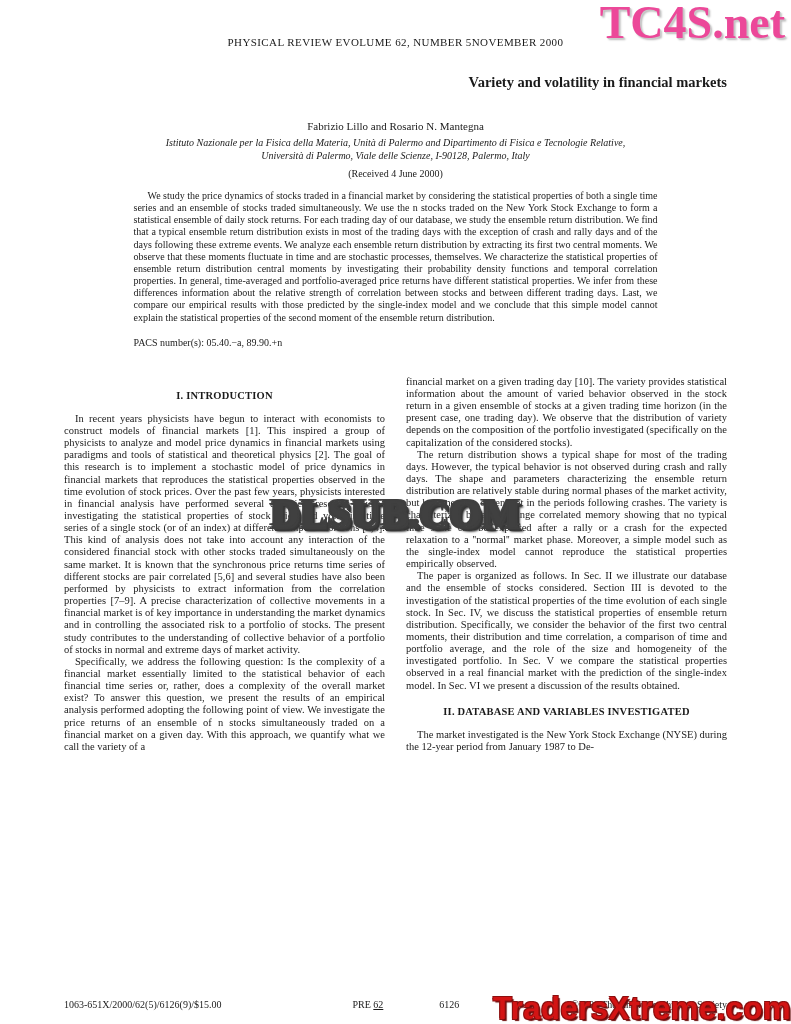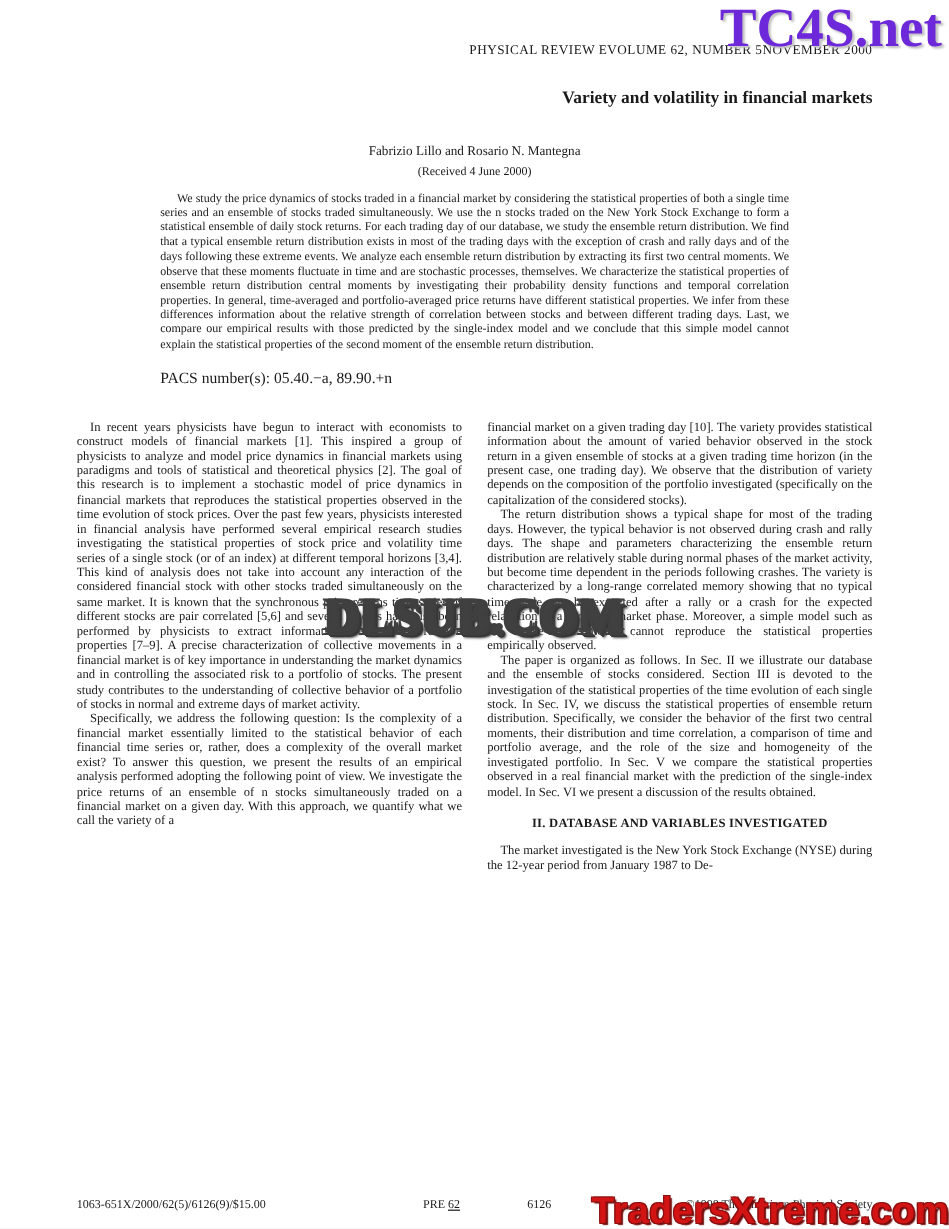"PHYSICAL REVIEW E" .masthead { justify-content: flex-end -> center }
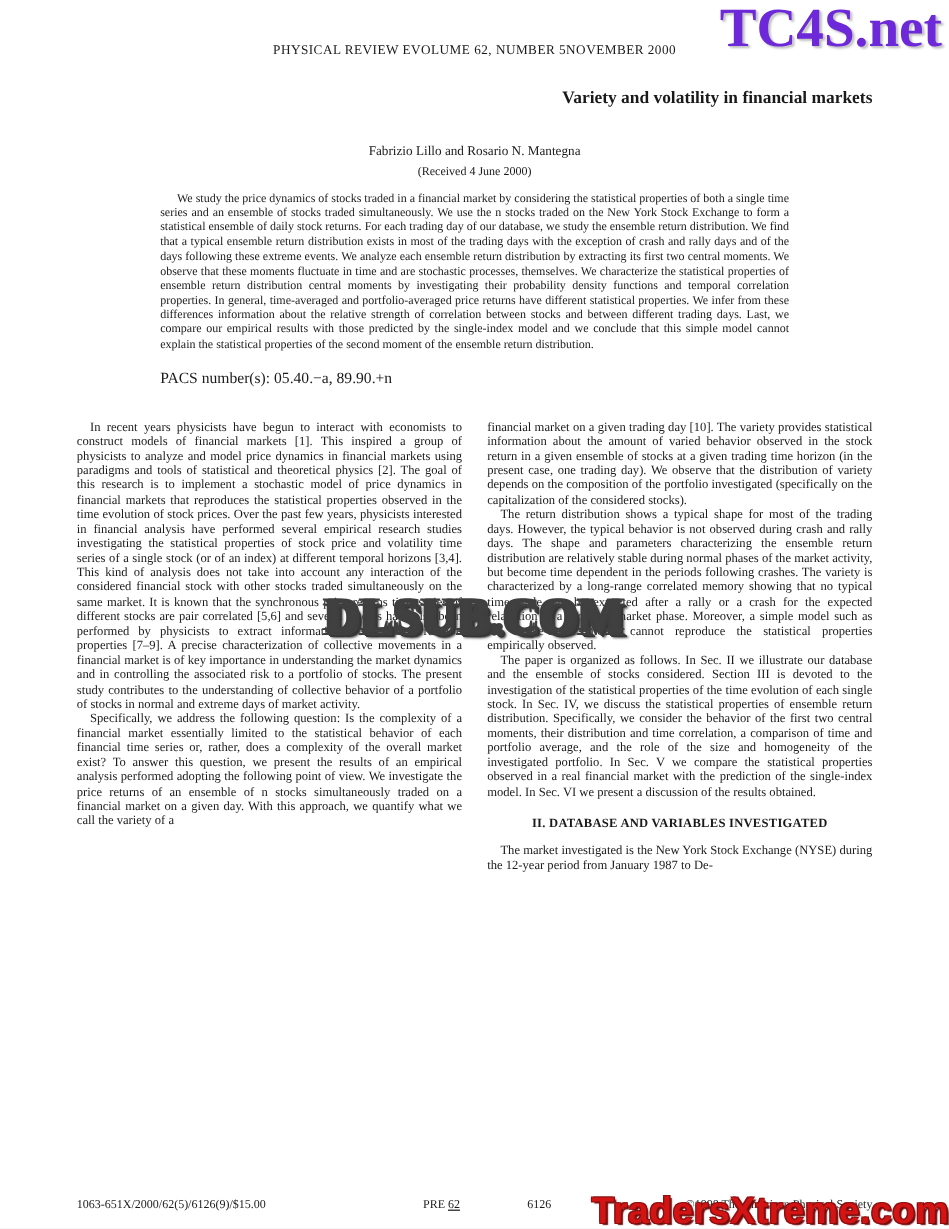"TC4S.net" .wm-top { color: #6d28d9 -> #ec4899 }
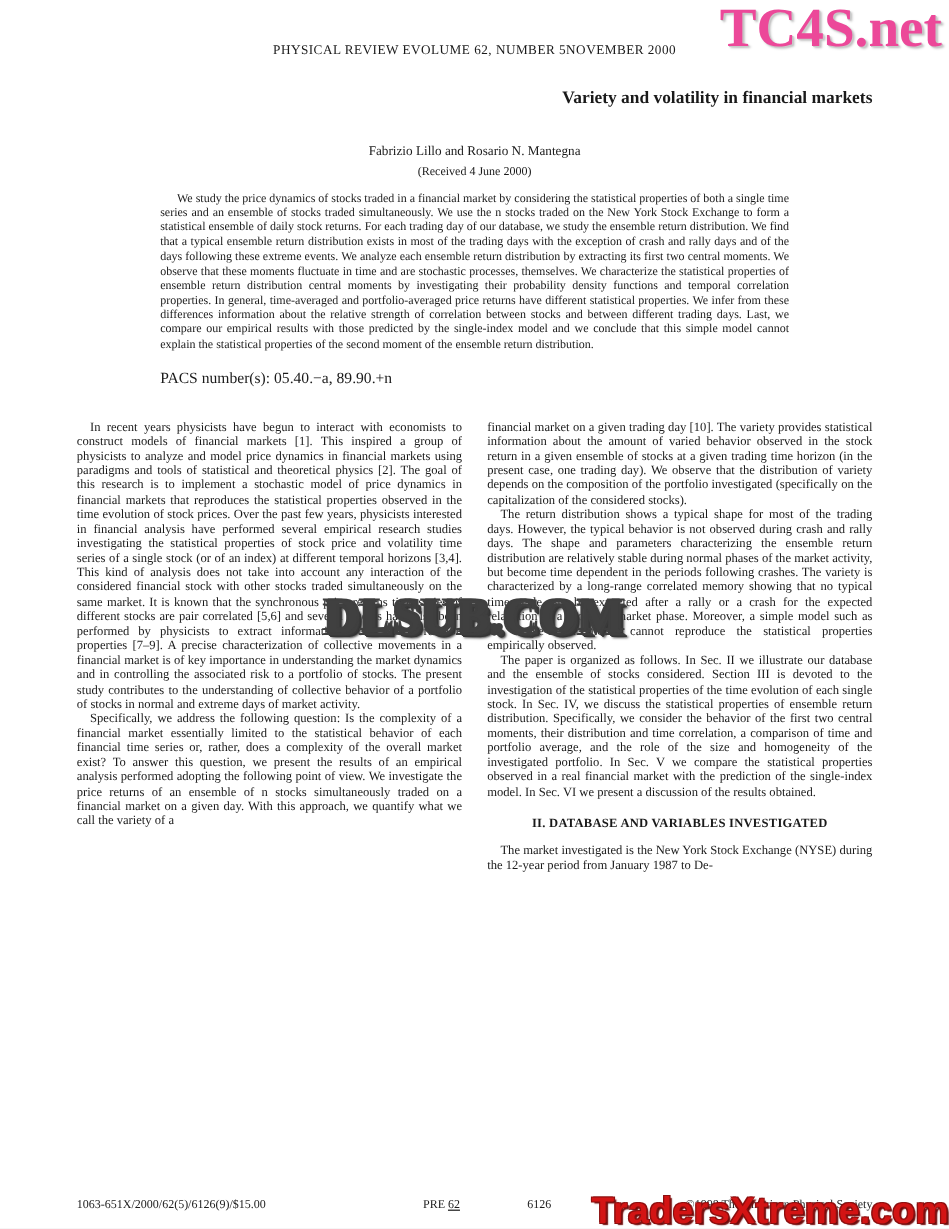"Istituto Nazionale per la Fisica" div { html: none -> <div>Istituto Nazionale per la Fisica della Materia, Unità di Palermo and Dipartimento di Fisica e Tecnologie Relative,</div> }
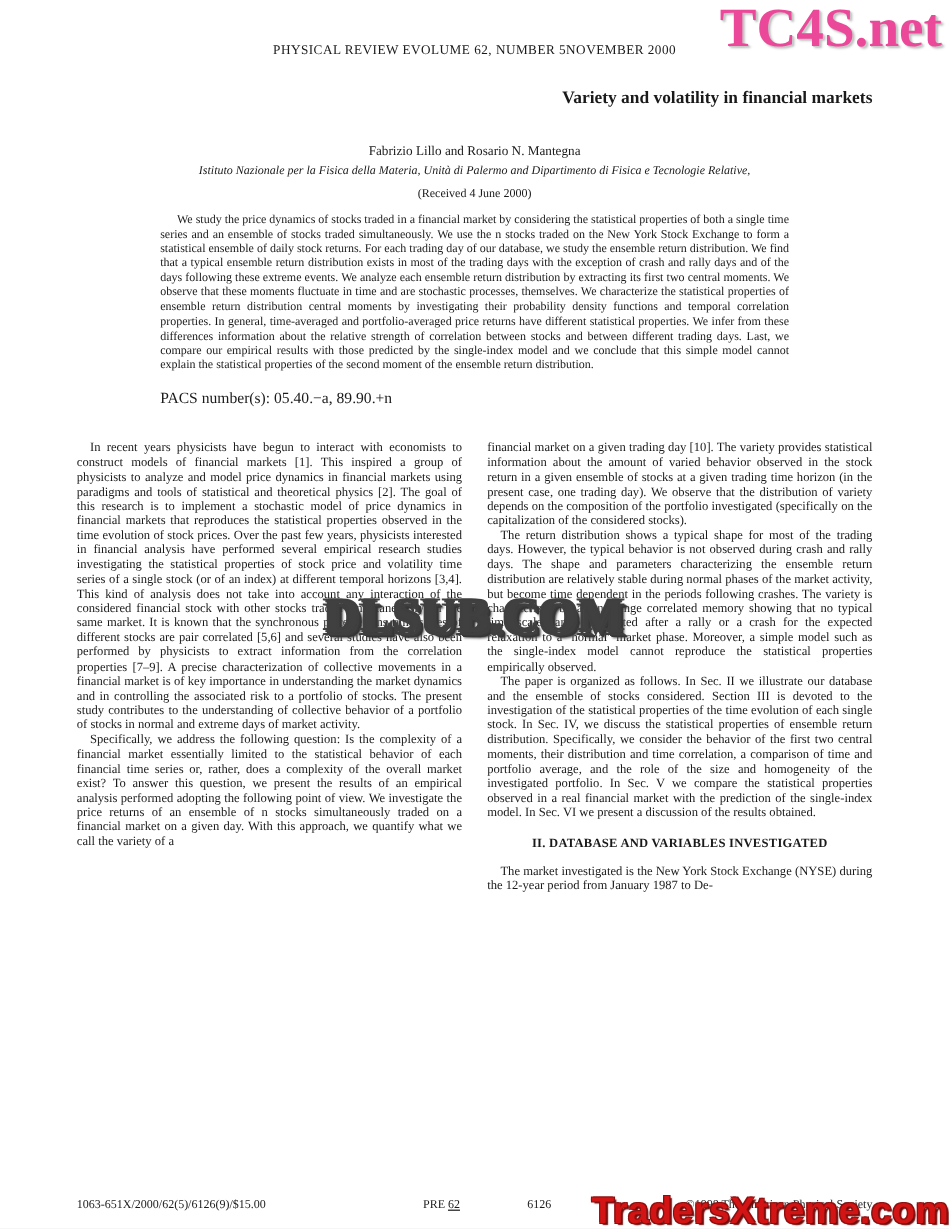"Università di Palermo, Viale delle" div { html: none -> <div>Università di Palermo, Viale delle Scienze, I-90128, Palermo, Italy</div> }
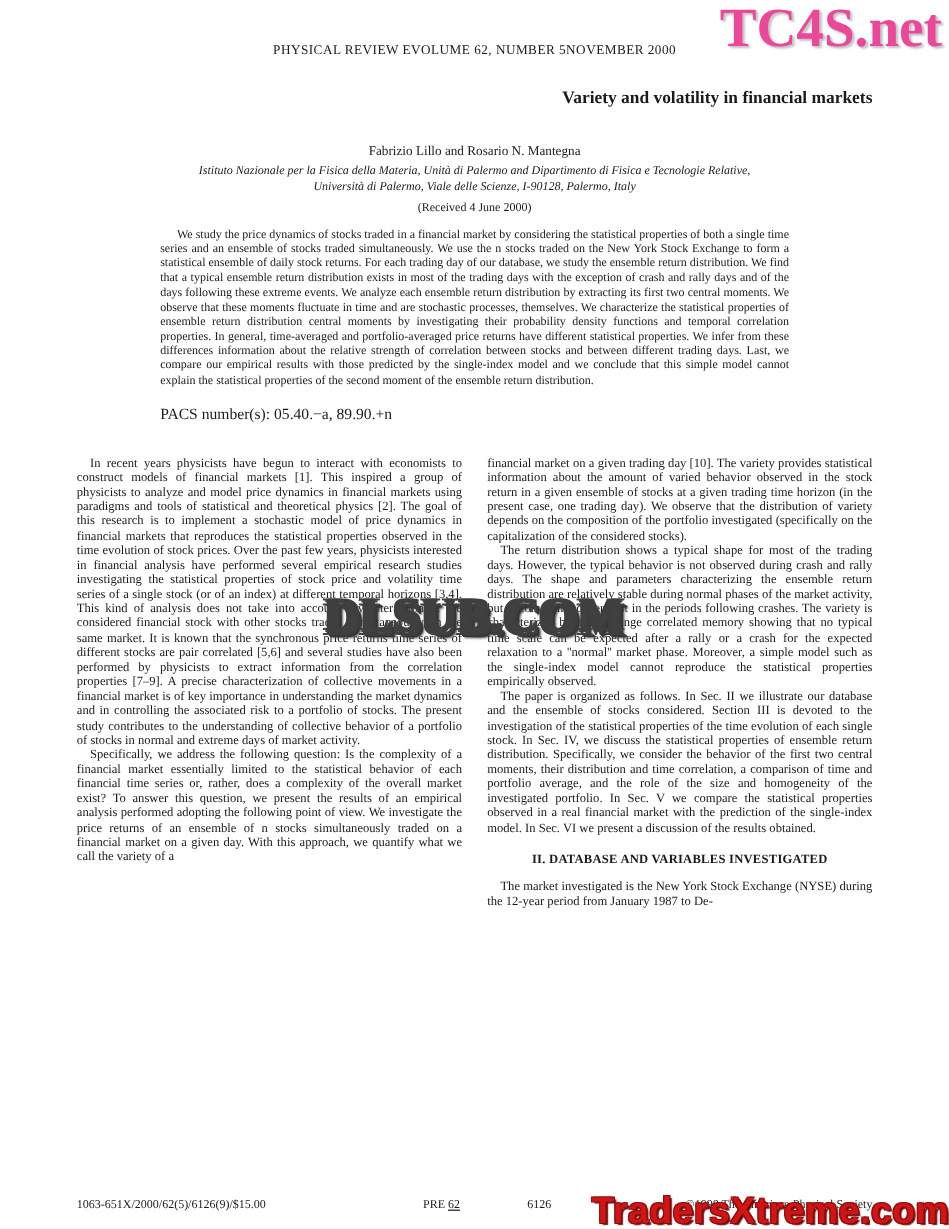"PACS number(s): 05.40.−a, 89.90.+n" .pacs { font-size: 13px -> 10px }
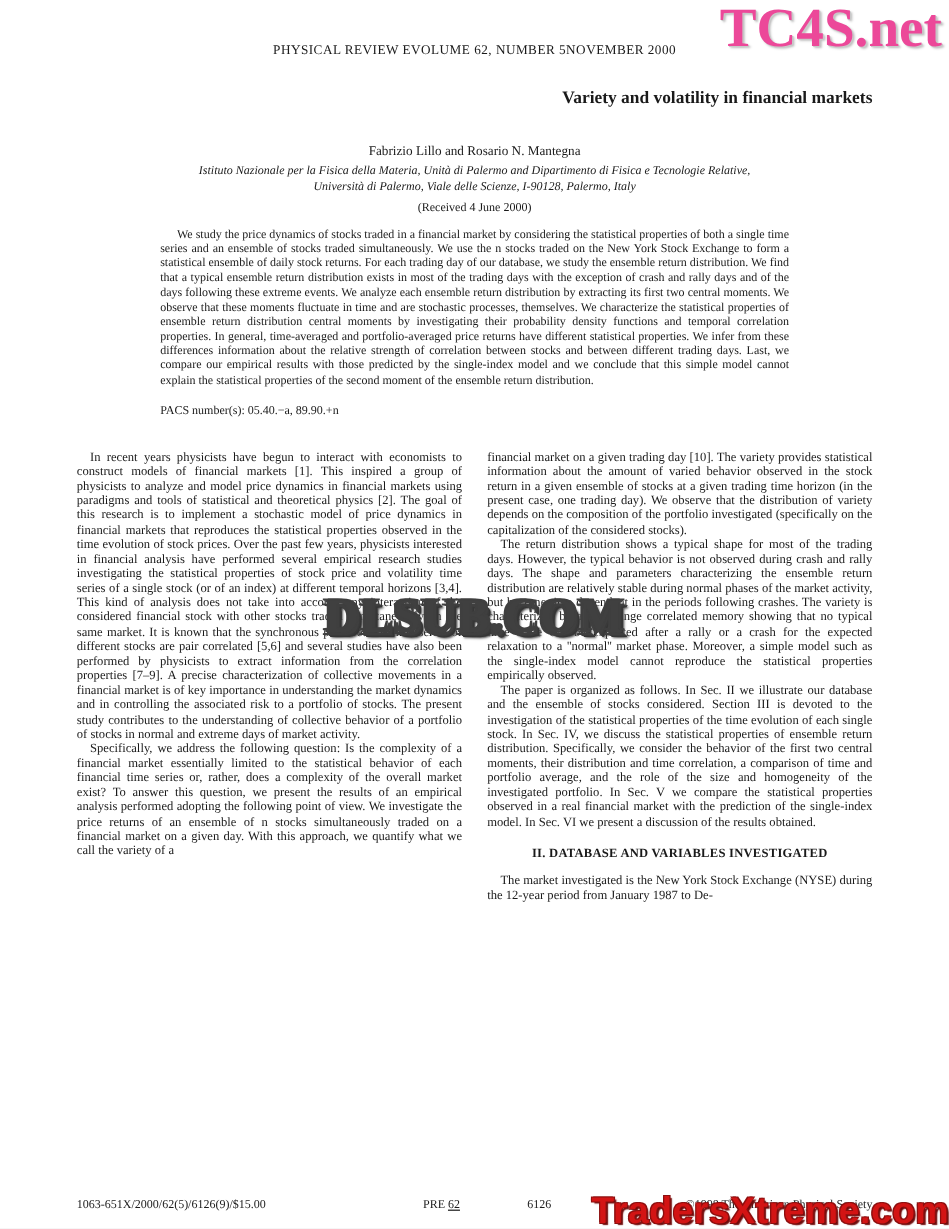"I. INTRODUCTION" div.section-heading { html: none -> <div>I. INTRODUCTION</div> }
